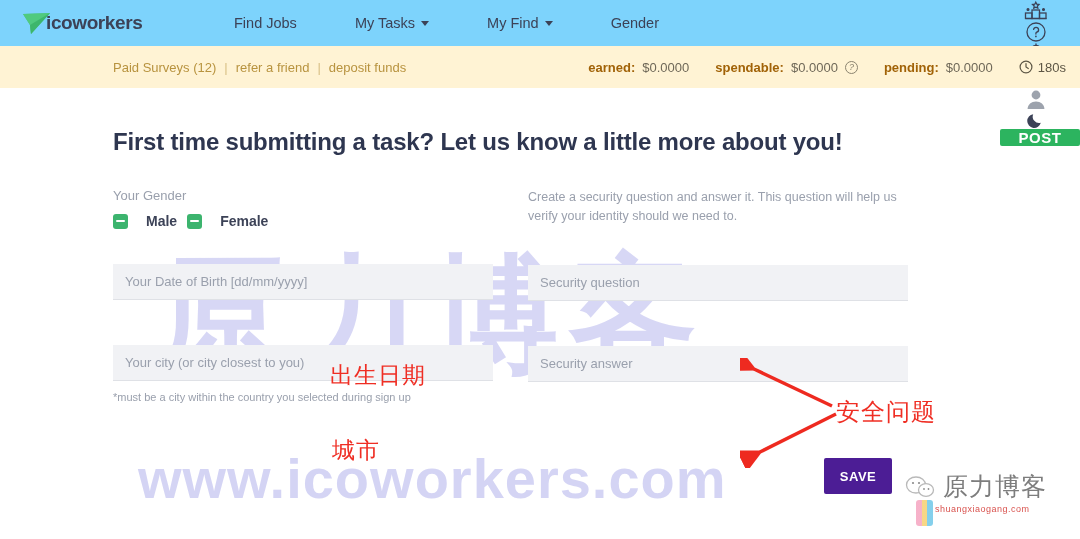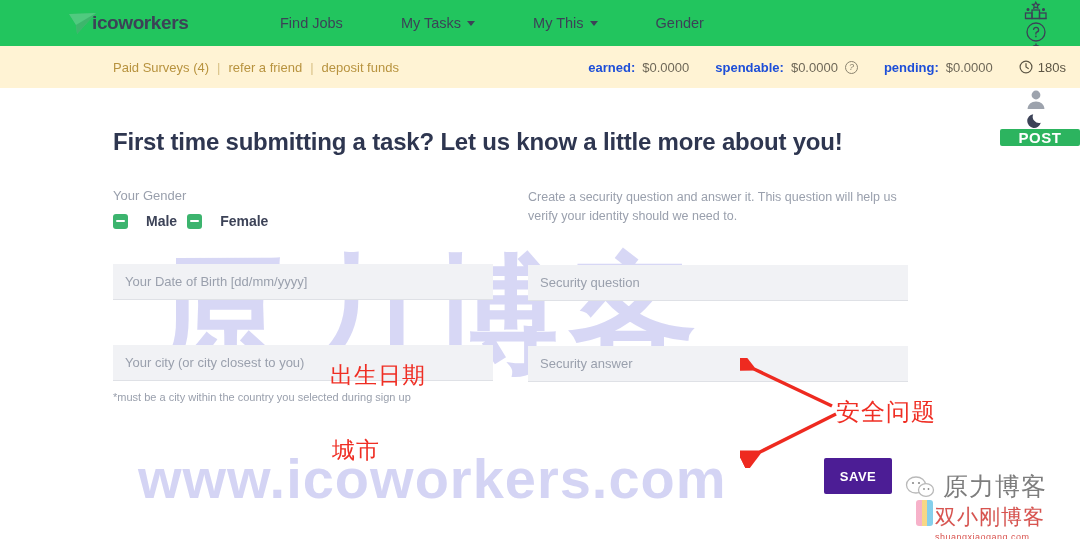"icoworkers" .header { background: #22c55e -> #7dd3fc; padding-left: 46px -> none }
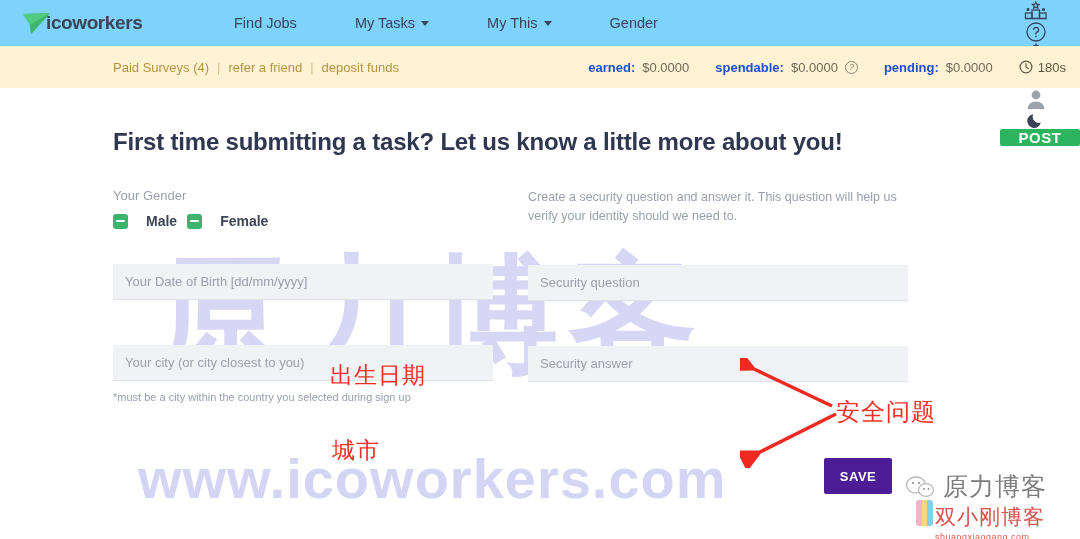"My This" span { text: This -> Find }
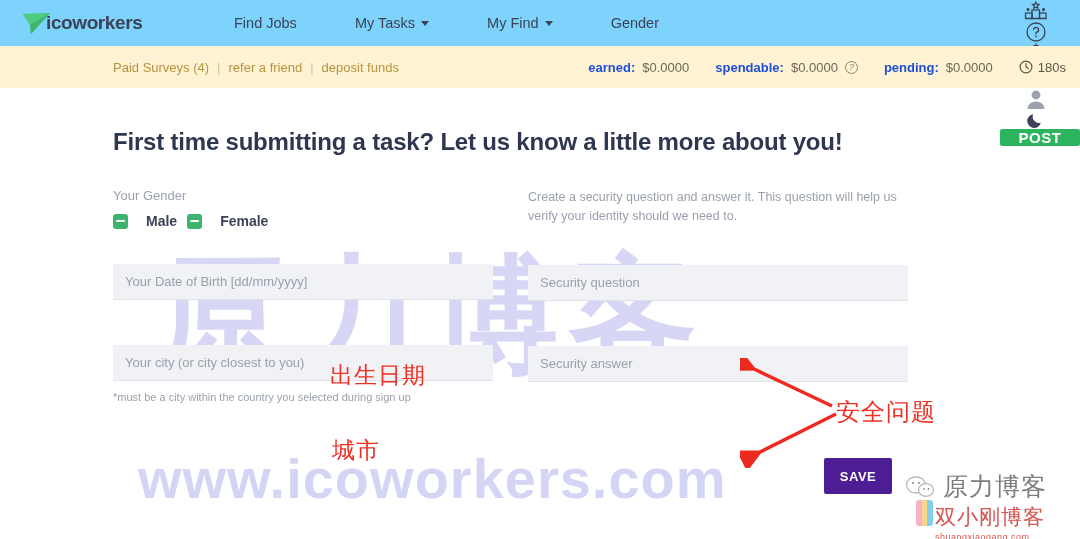"Paid Surveys (4)" a { text: 4 -> 12 }
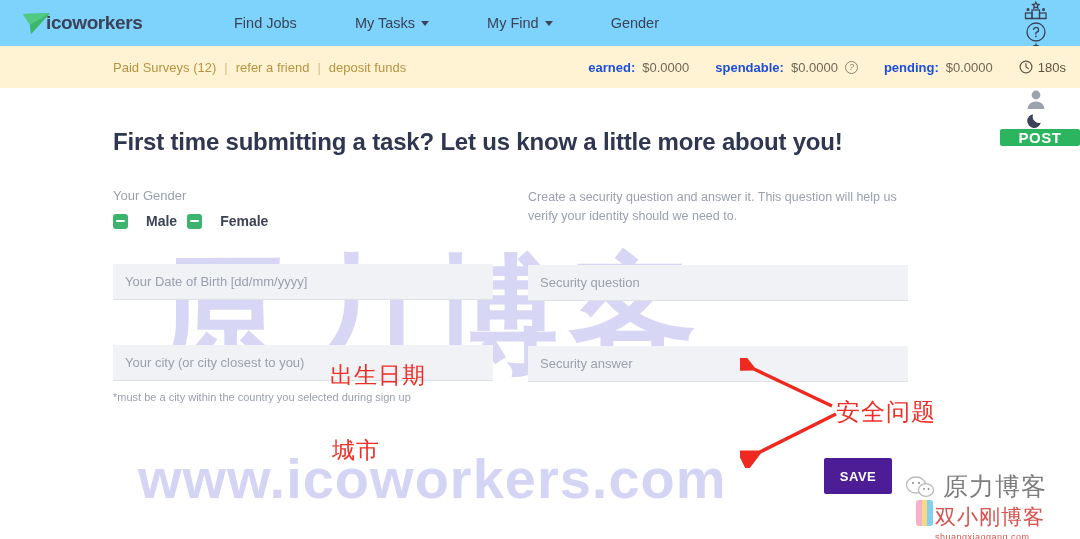"earned:" .bal b { color: #1d4ed8 -> #a16207 }
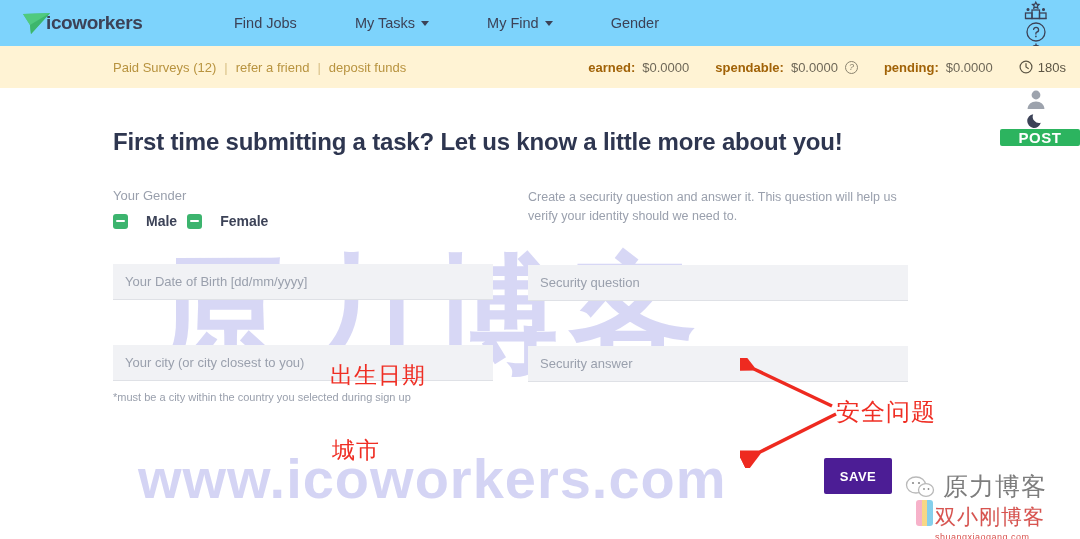"双小刚博客" span.t1 { html: <span>双小刚博客</span> -> none }
